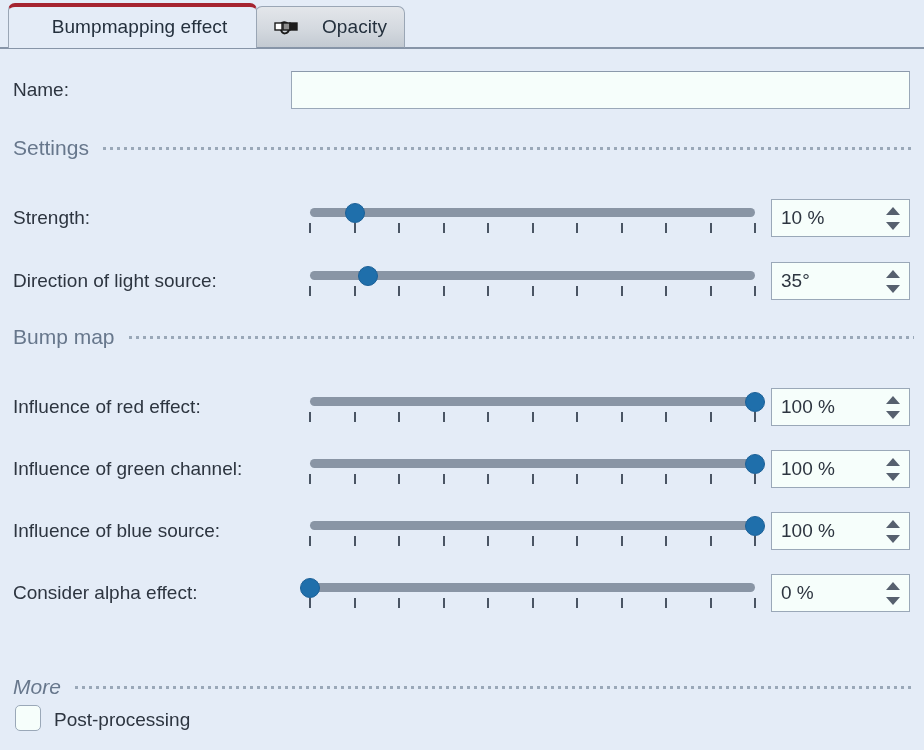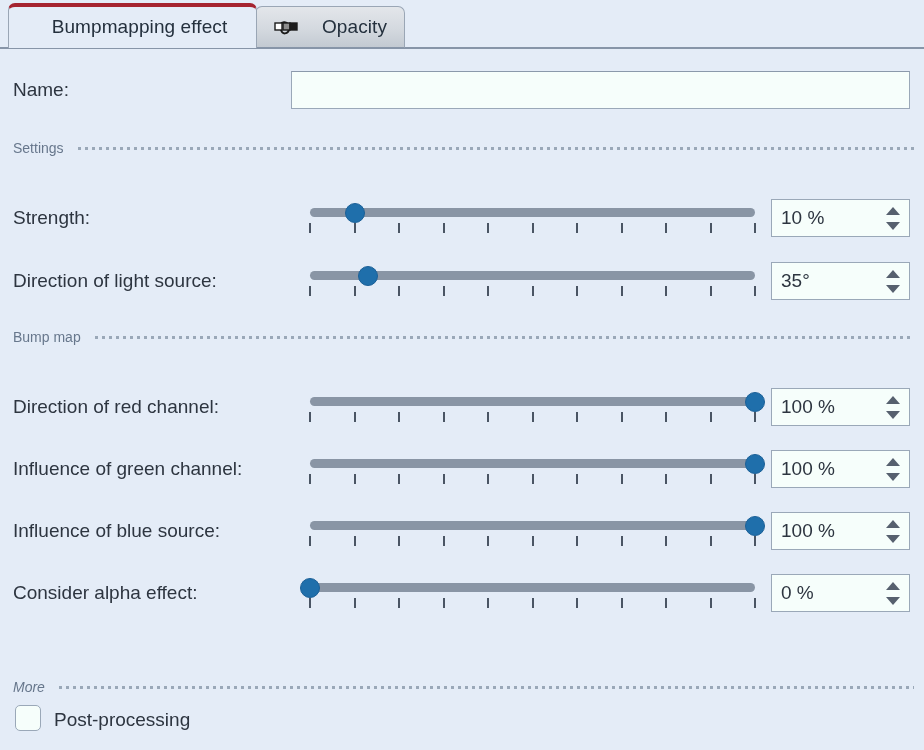"Settings" .section-title { font-size: 14px -> 21px }
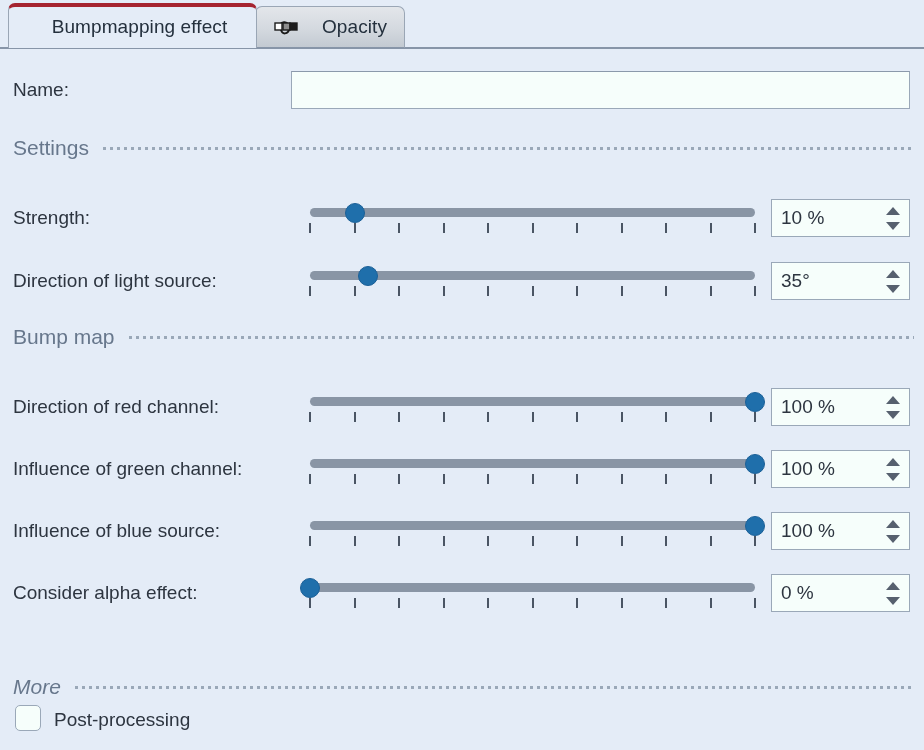"Direction of red channel:" span.row-label { text: Direction of red channel -> Influence of red effect }
